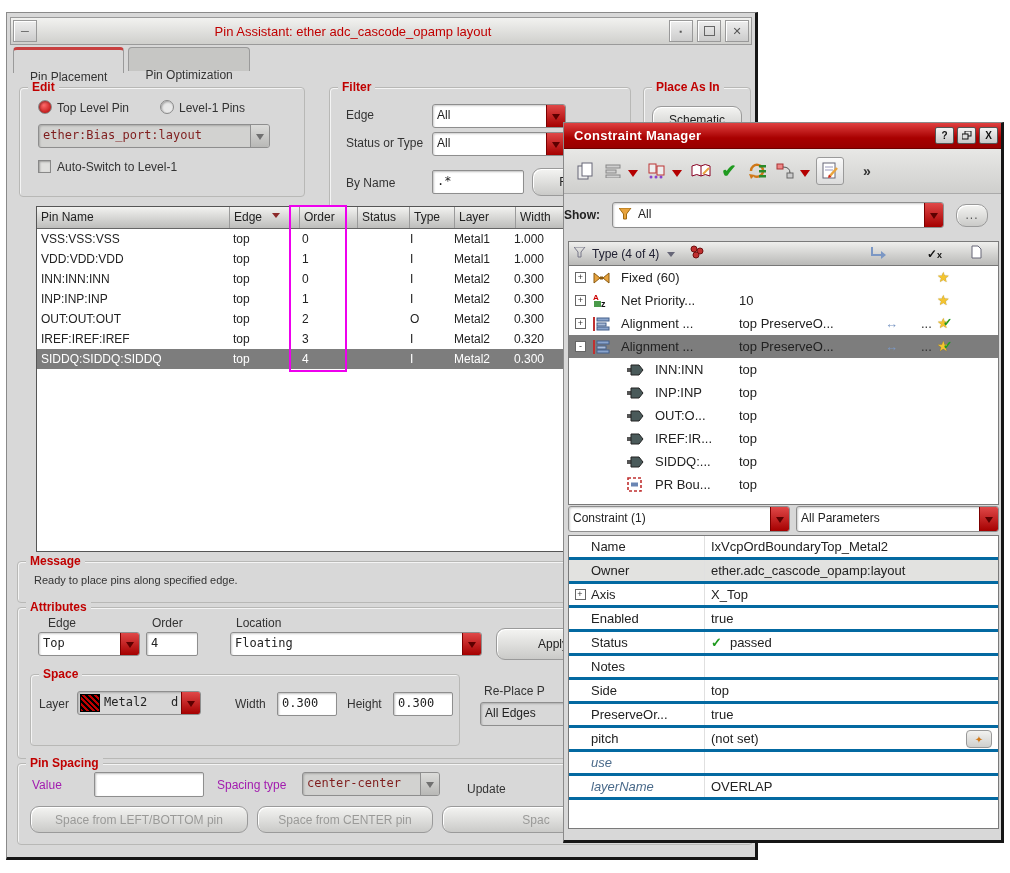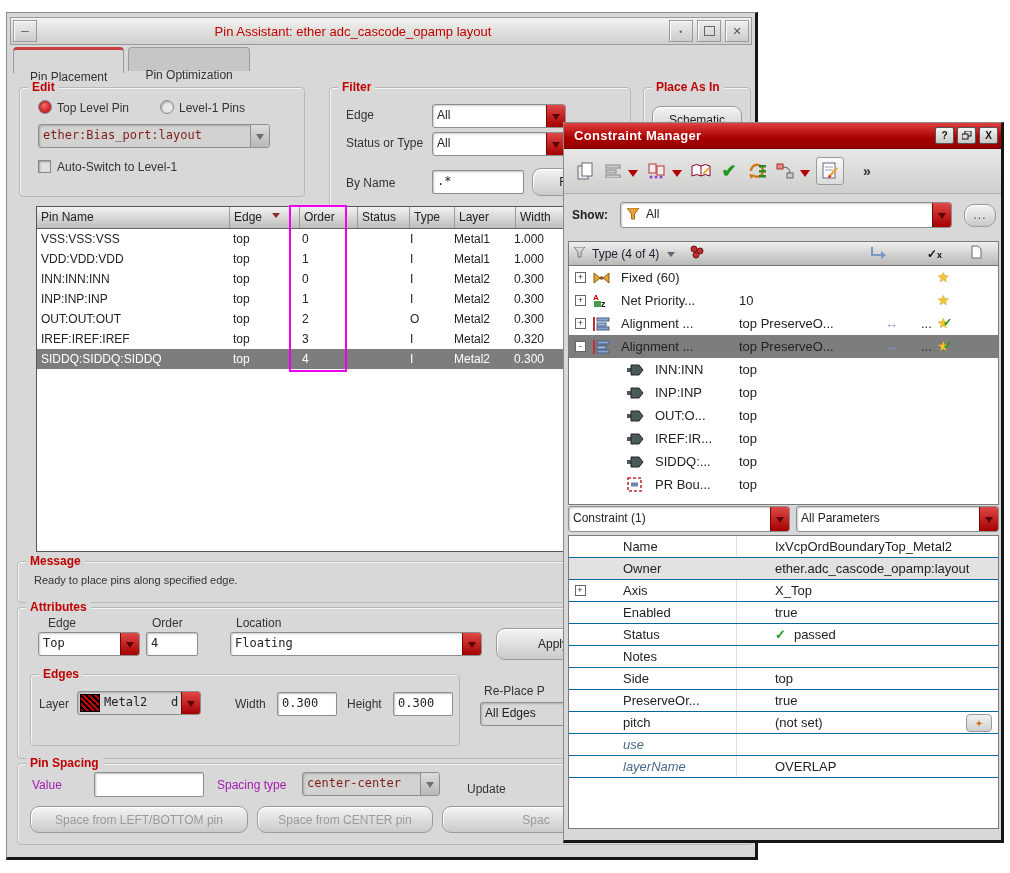"Show:" span { margin-left: 8px -> none }
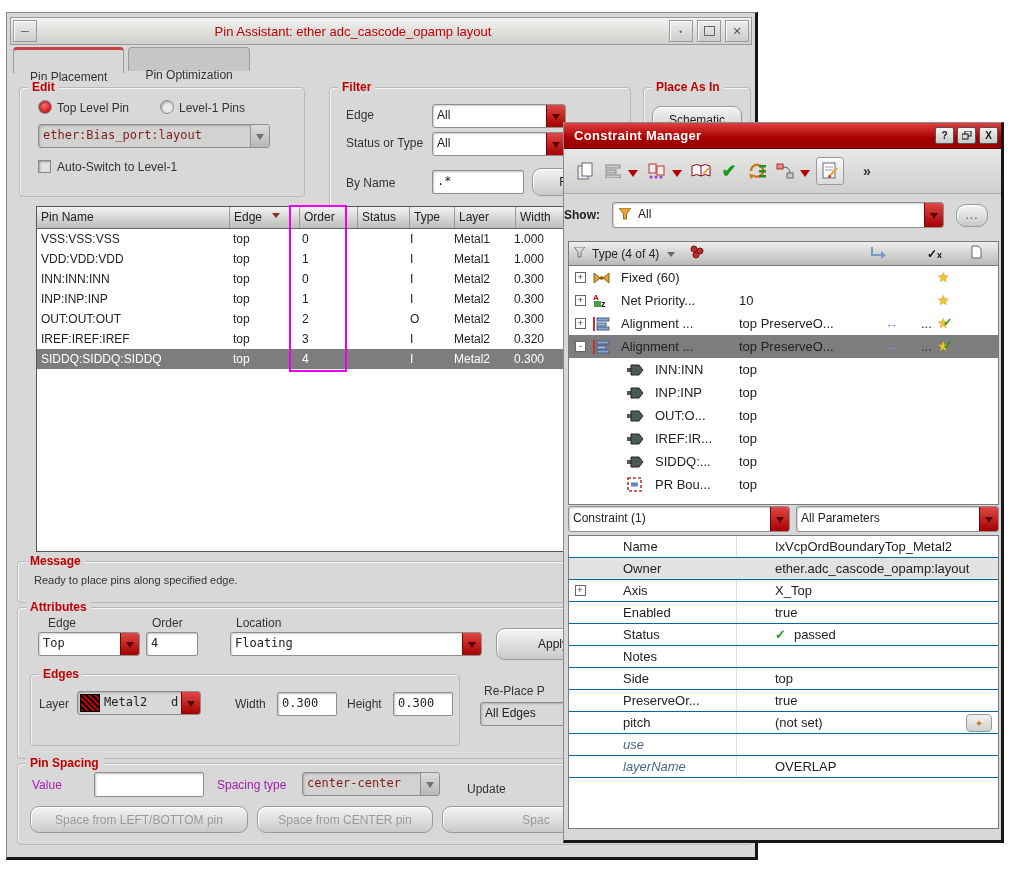"Name" .prow { border-bottom: 1px solid #0369a1 -> 3px solid #0369a1; gap: 32px -> none }
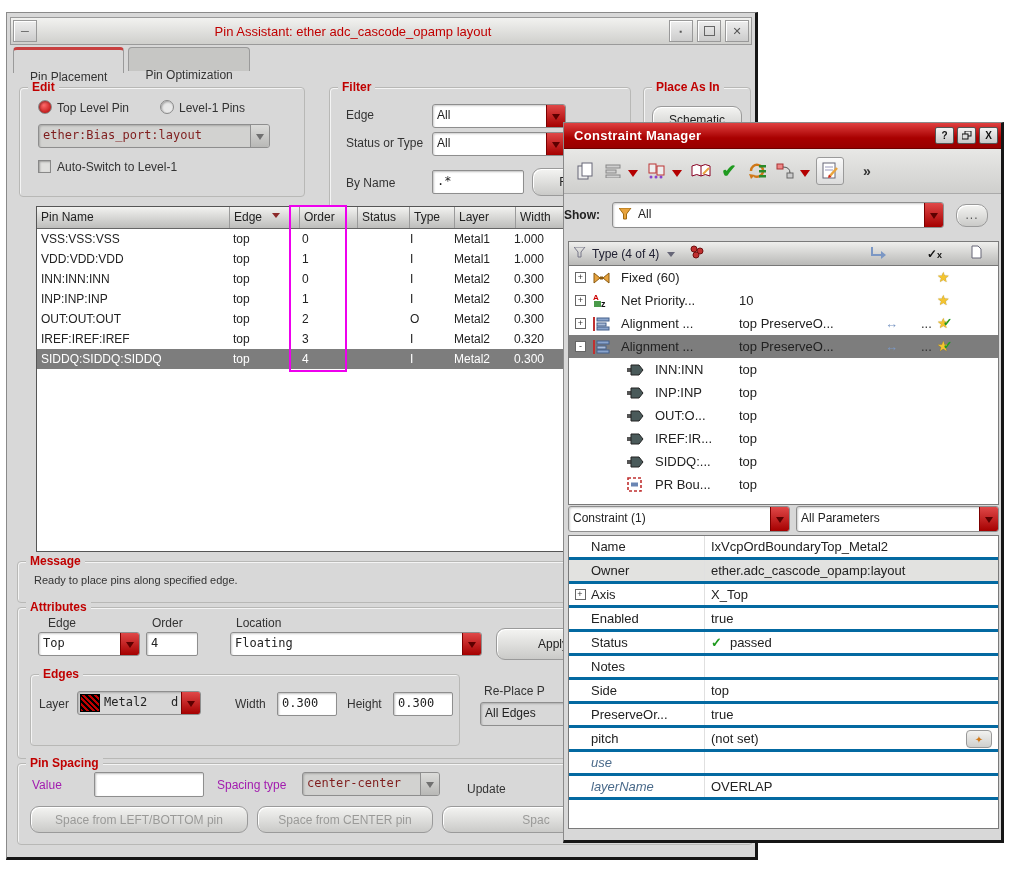"Edges" div.legend { text: Edges -> Space }
